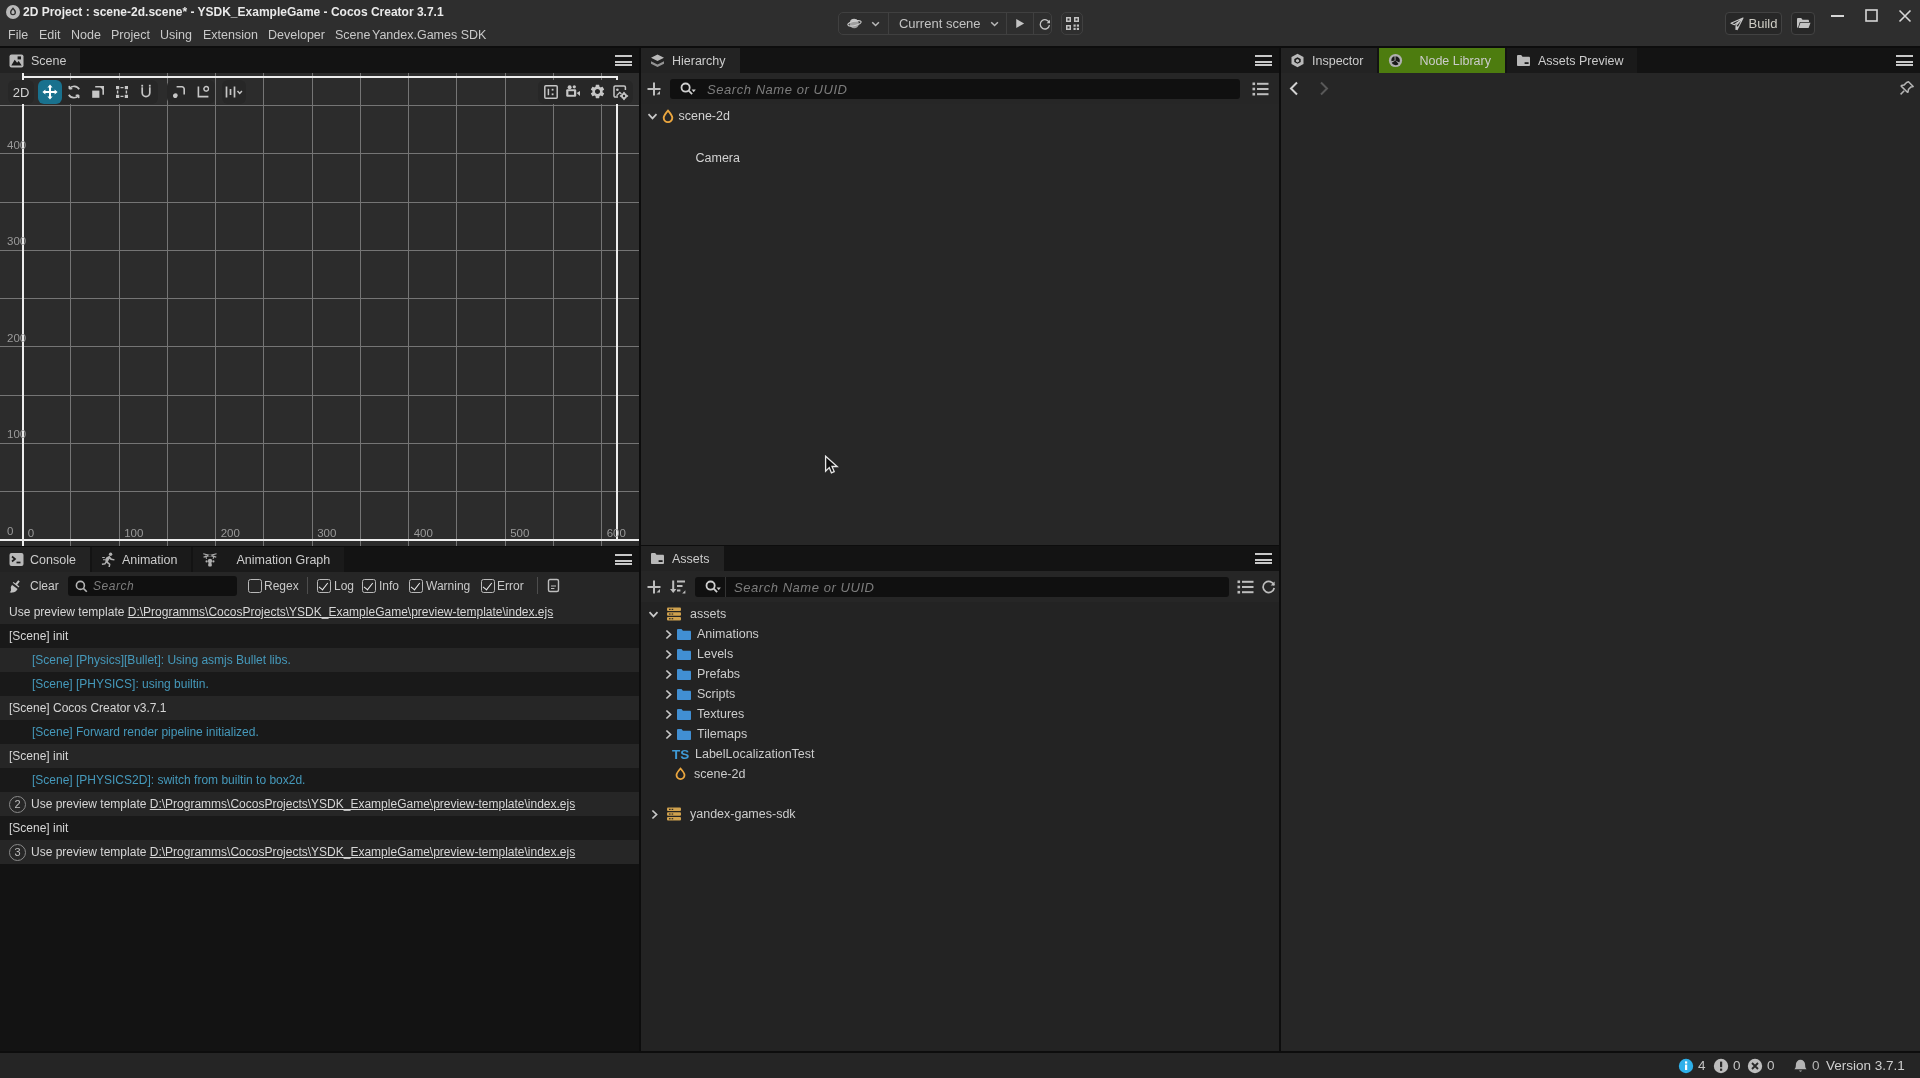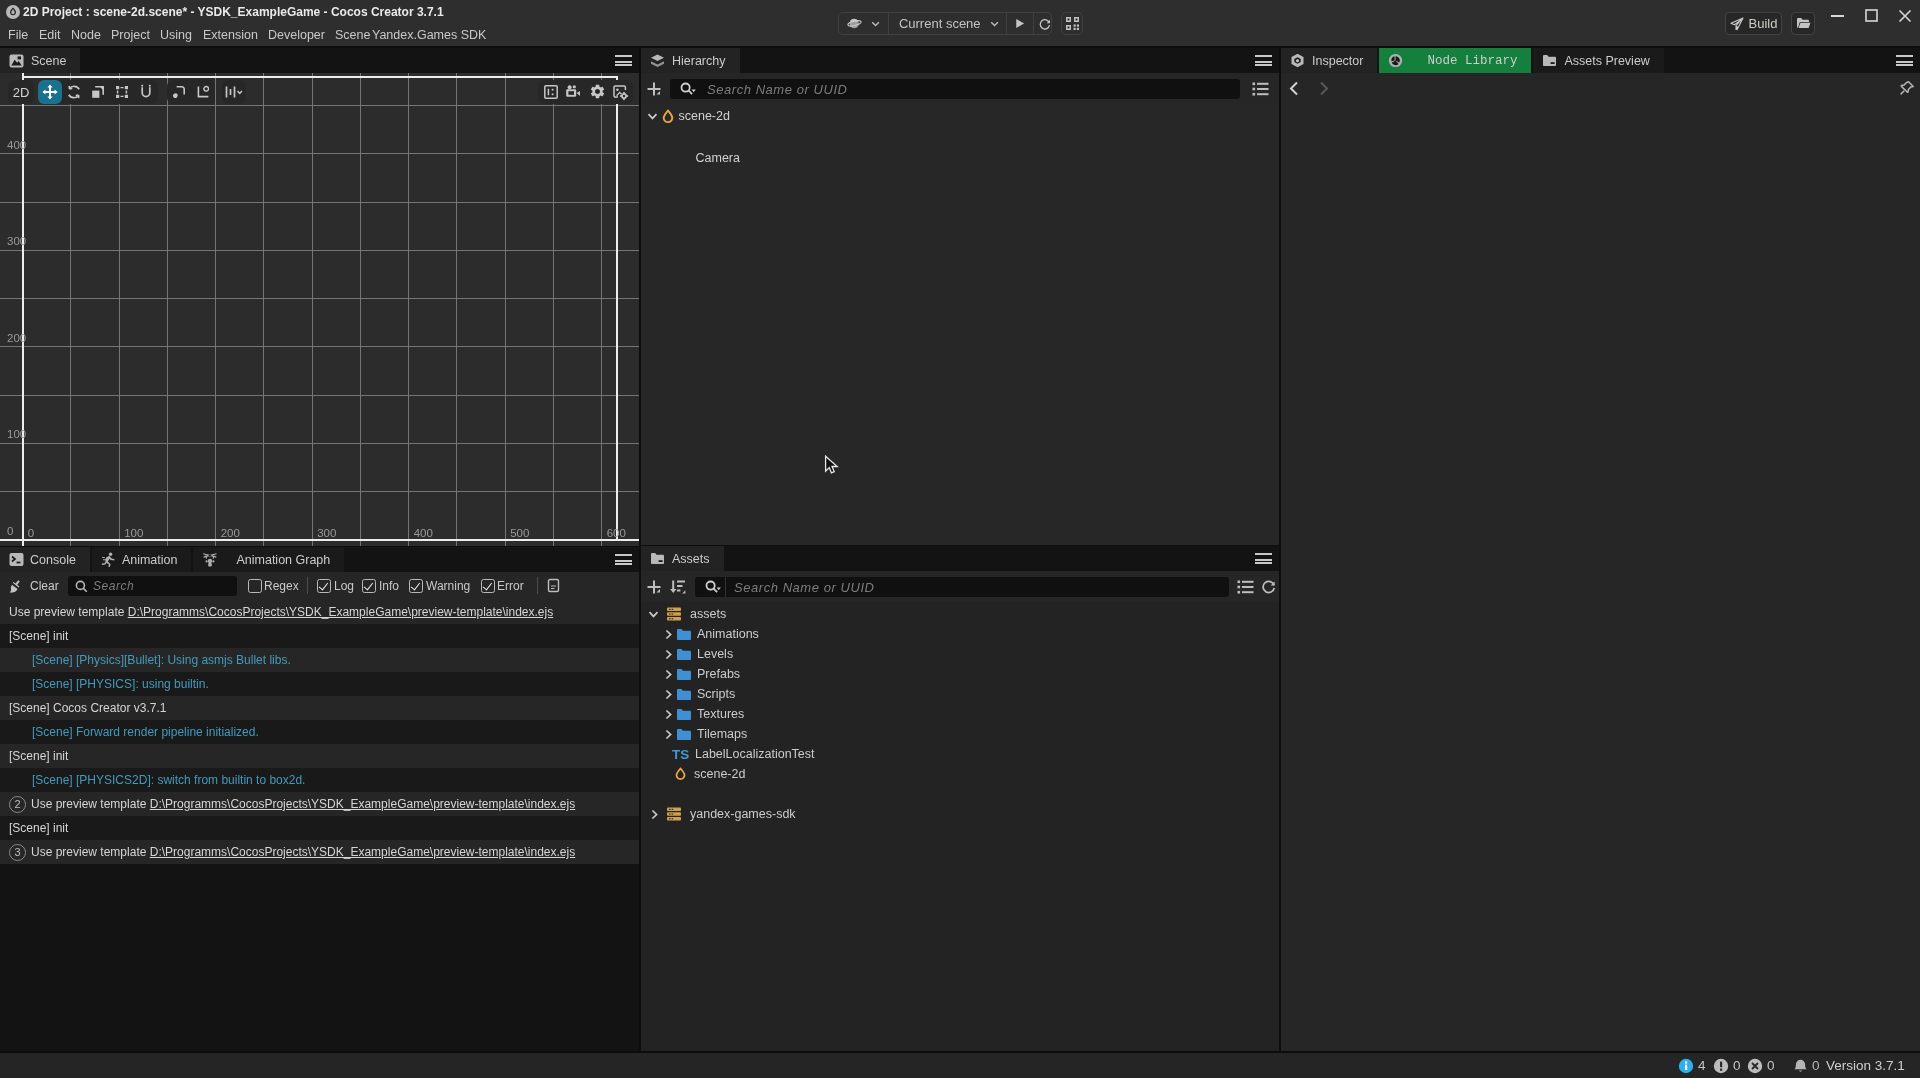"Node Library" div.tab { background: #15803d -> #4d7c0f; font-family: Liberation Mono, monospace -> none; gap: 24px -> 16px }
